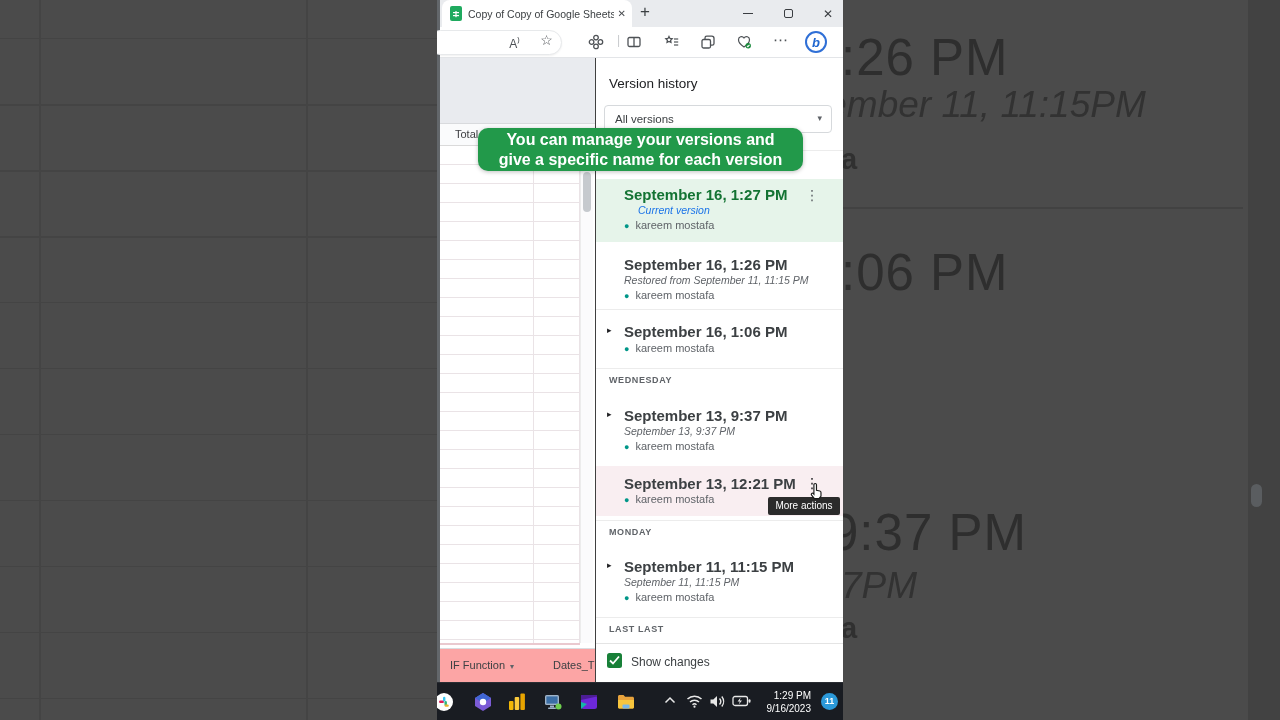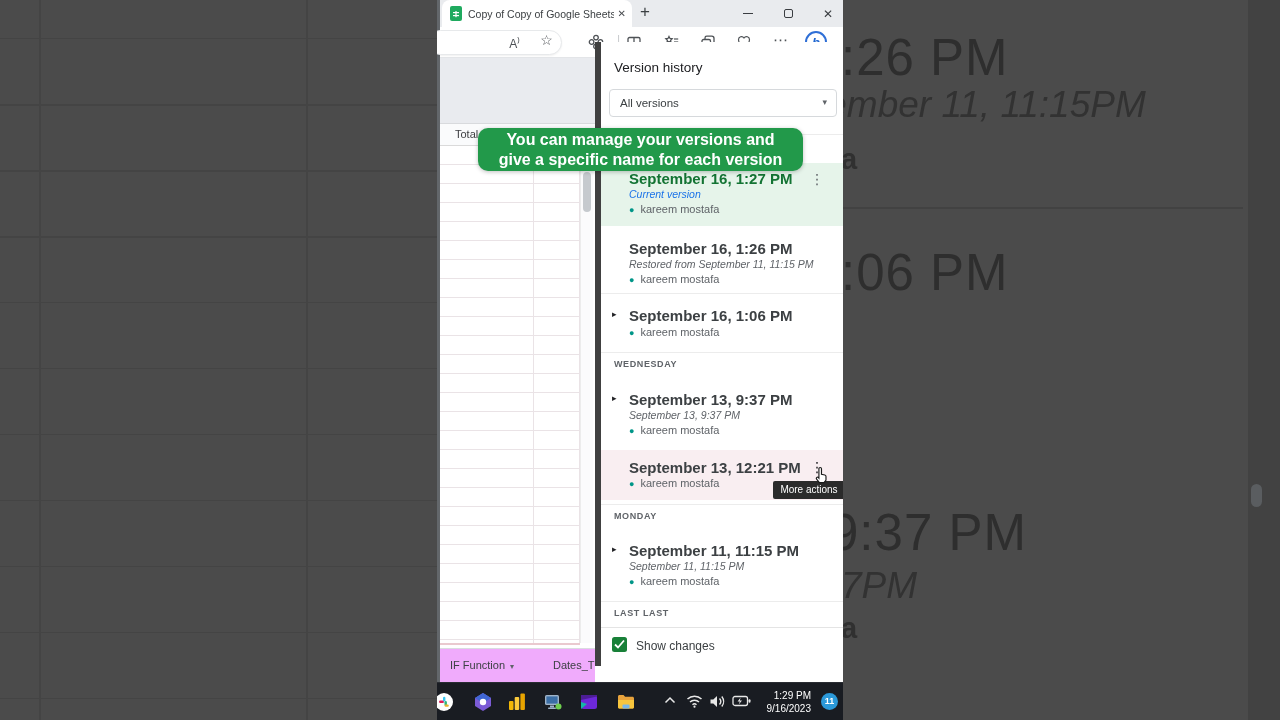"Version history" .panel { border-left: 6px solid #404040 -> 1px solid #404040; top: 42px -> 58px }
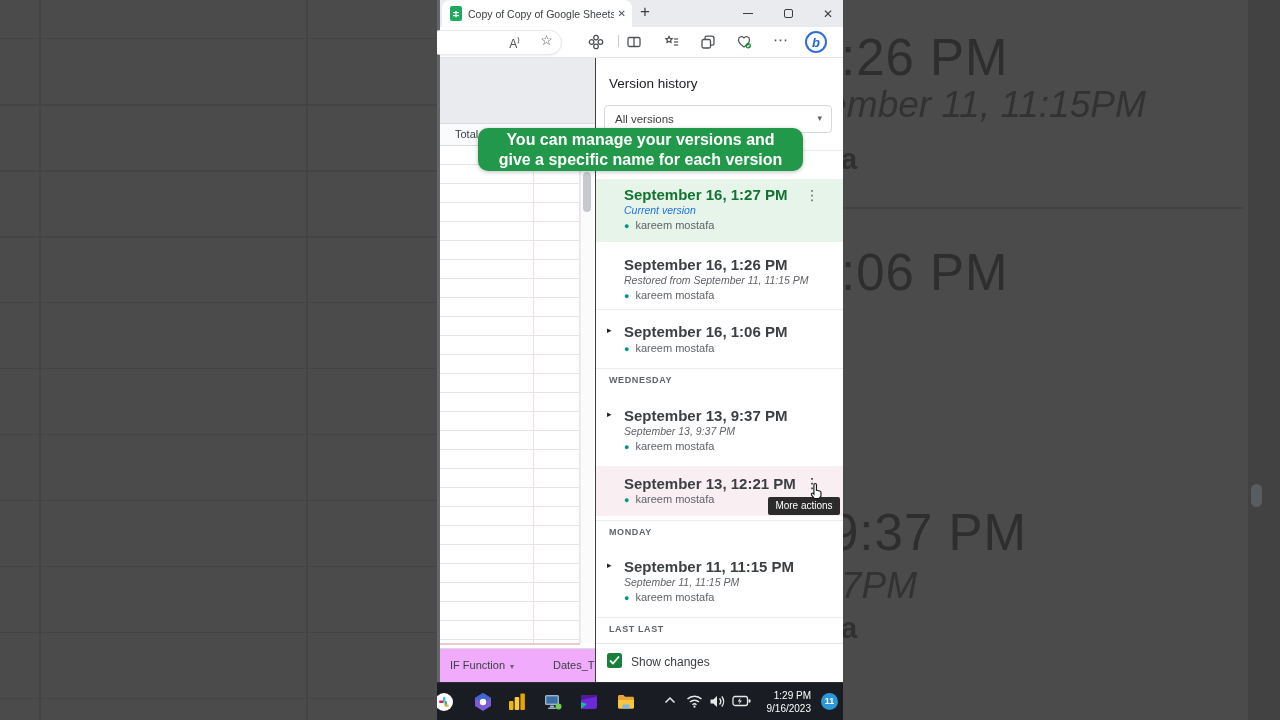"Current version" .vrow .s.blue { margin-left: none -> 14px }
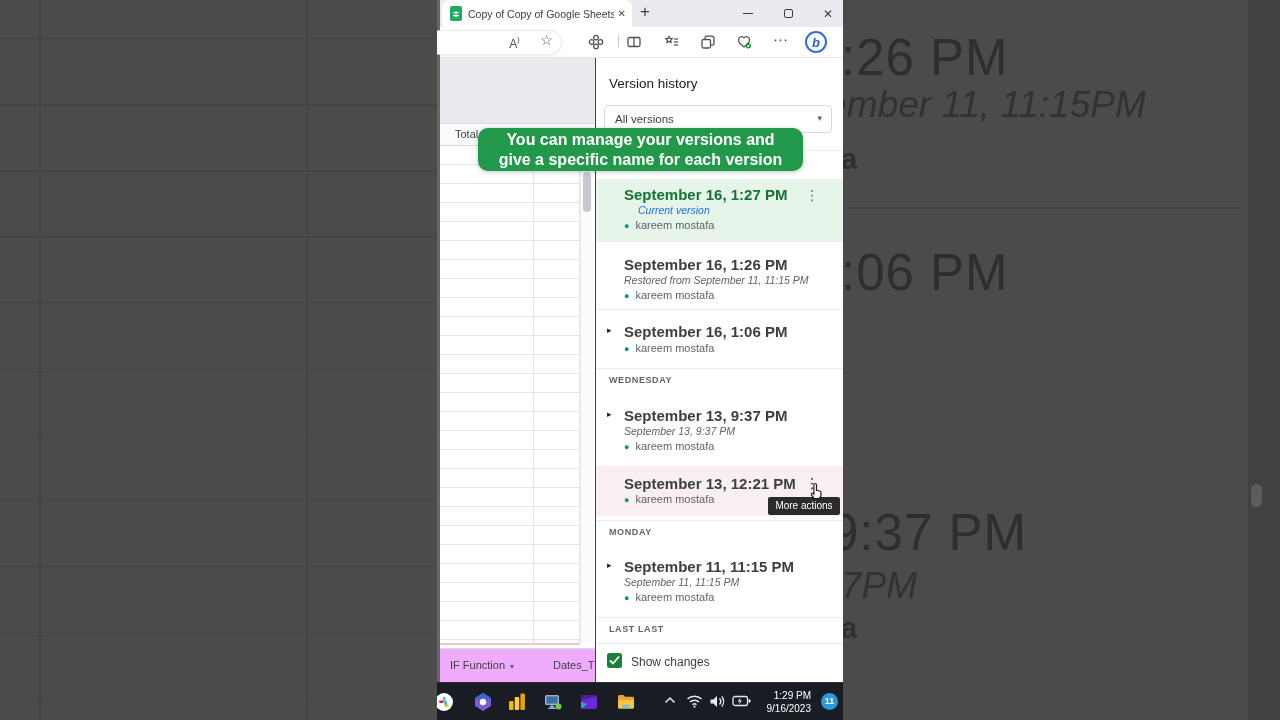"IF Function ▾" .sh-tabs { background: #f0abfc -> #fca5a5 }
